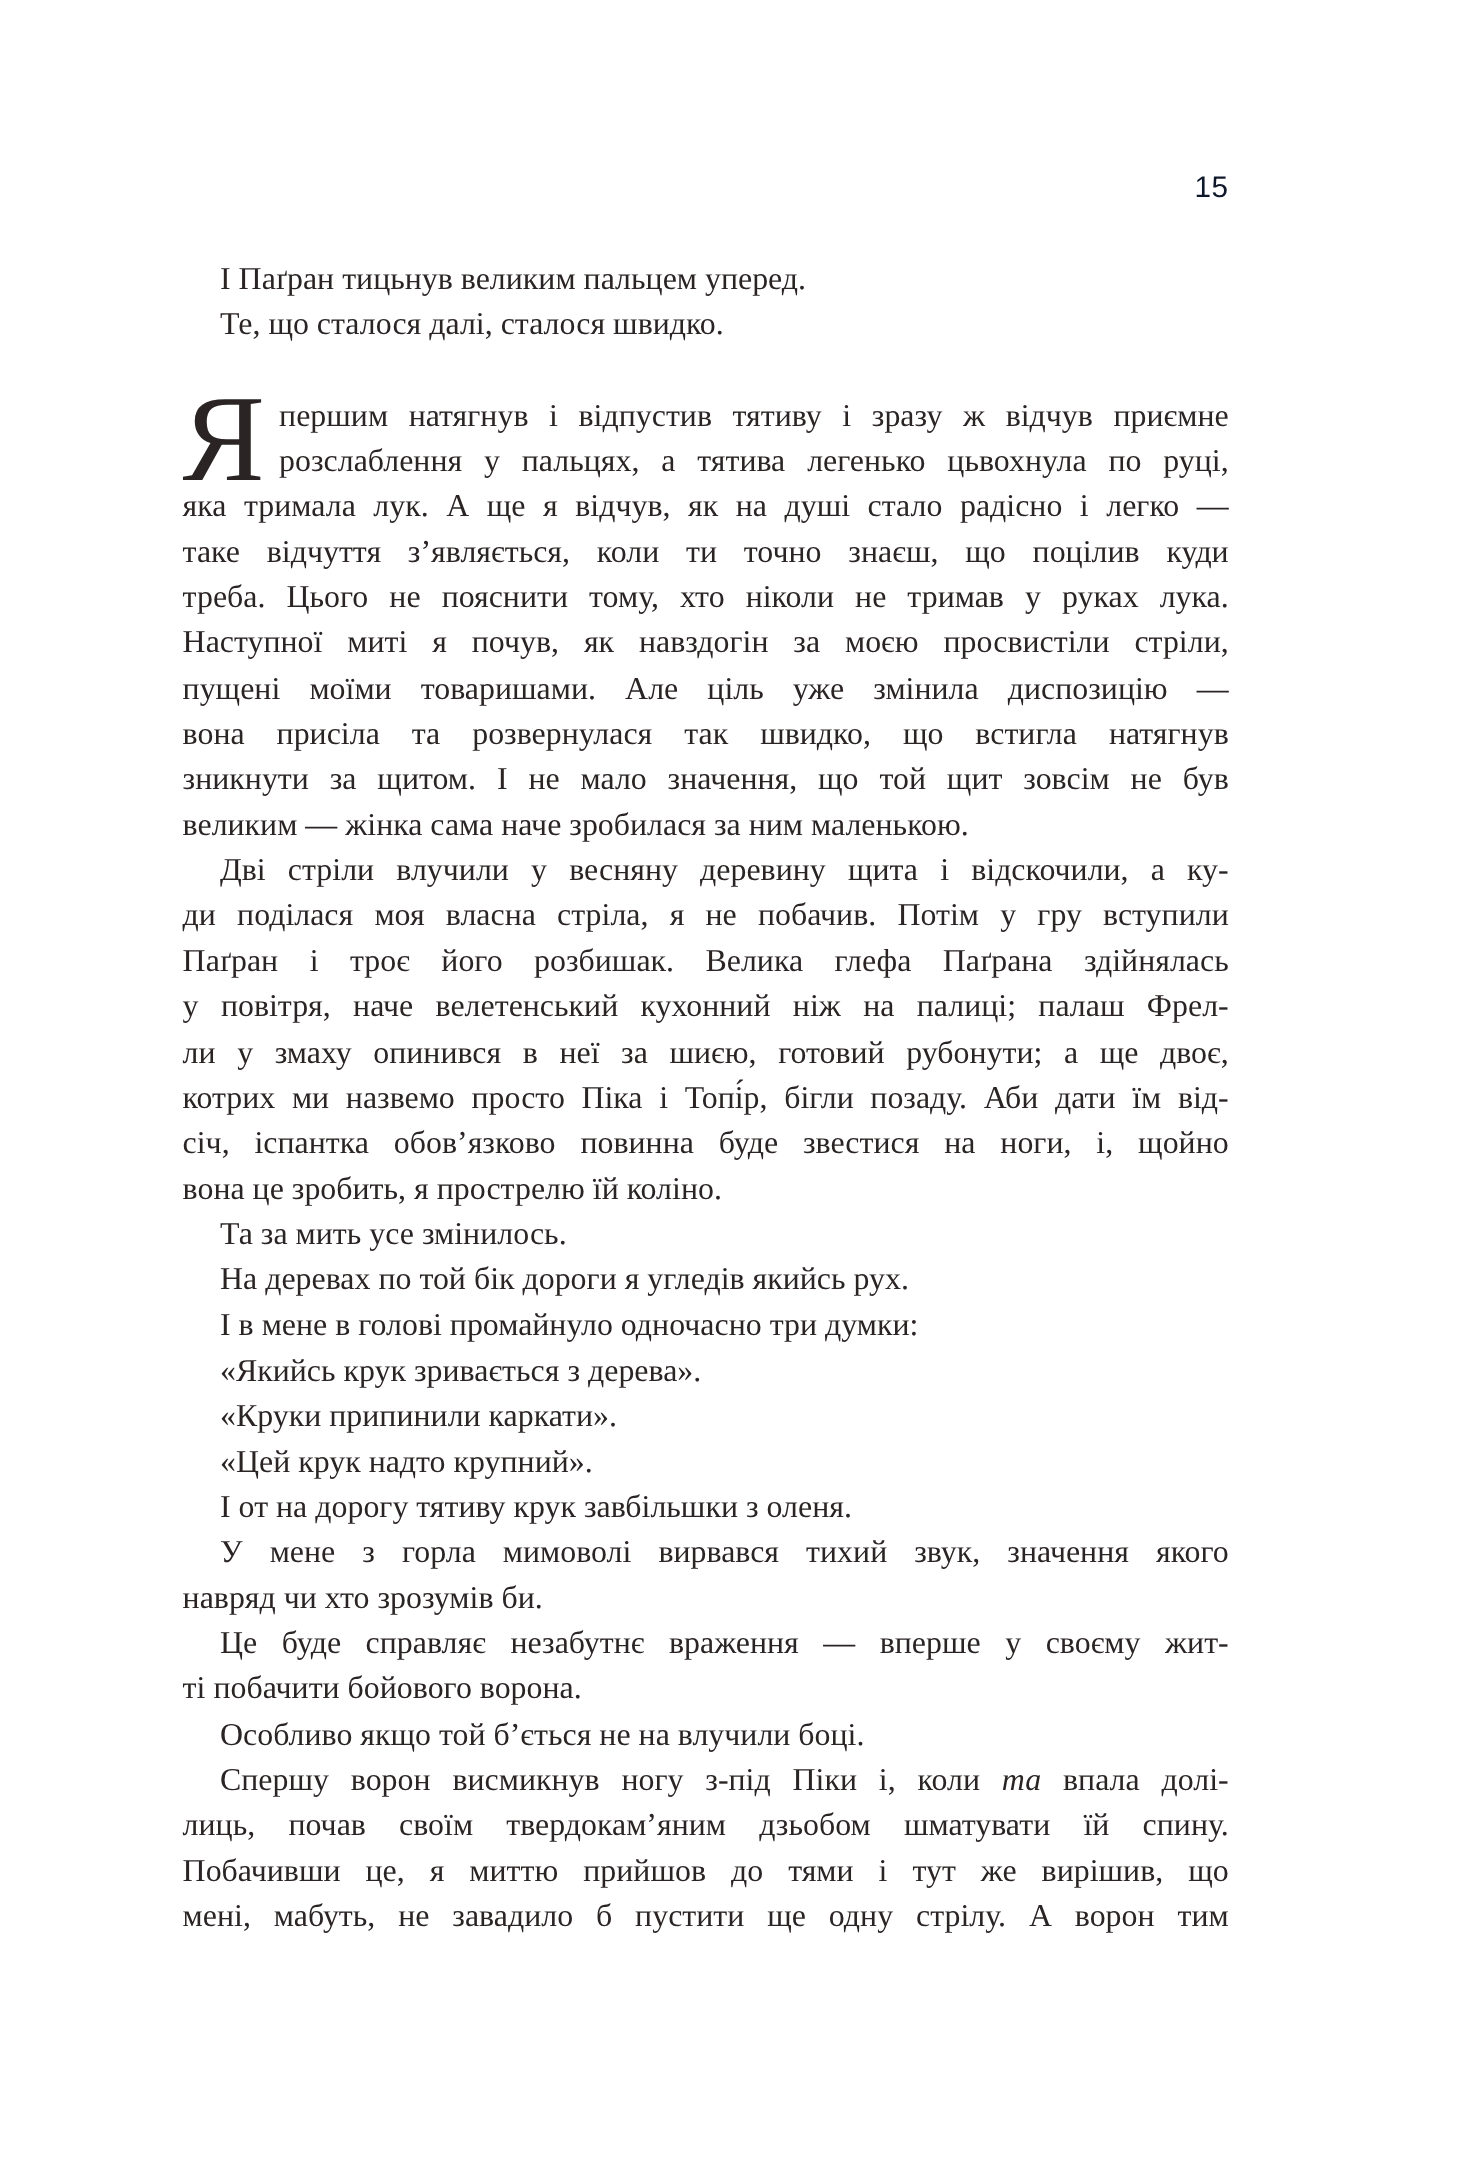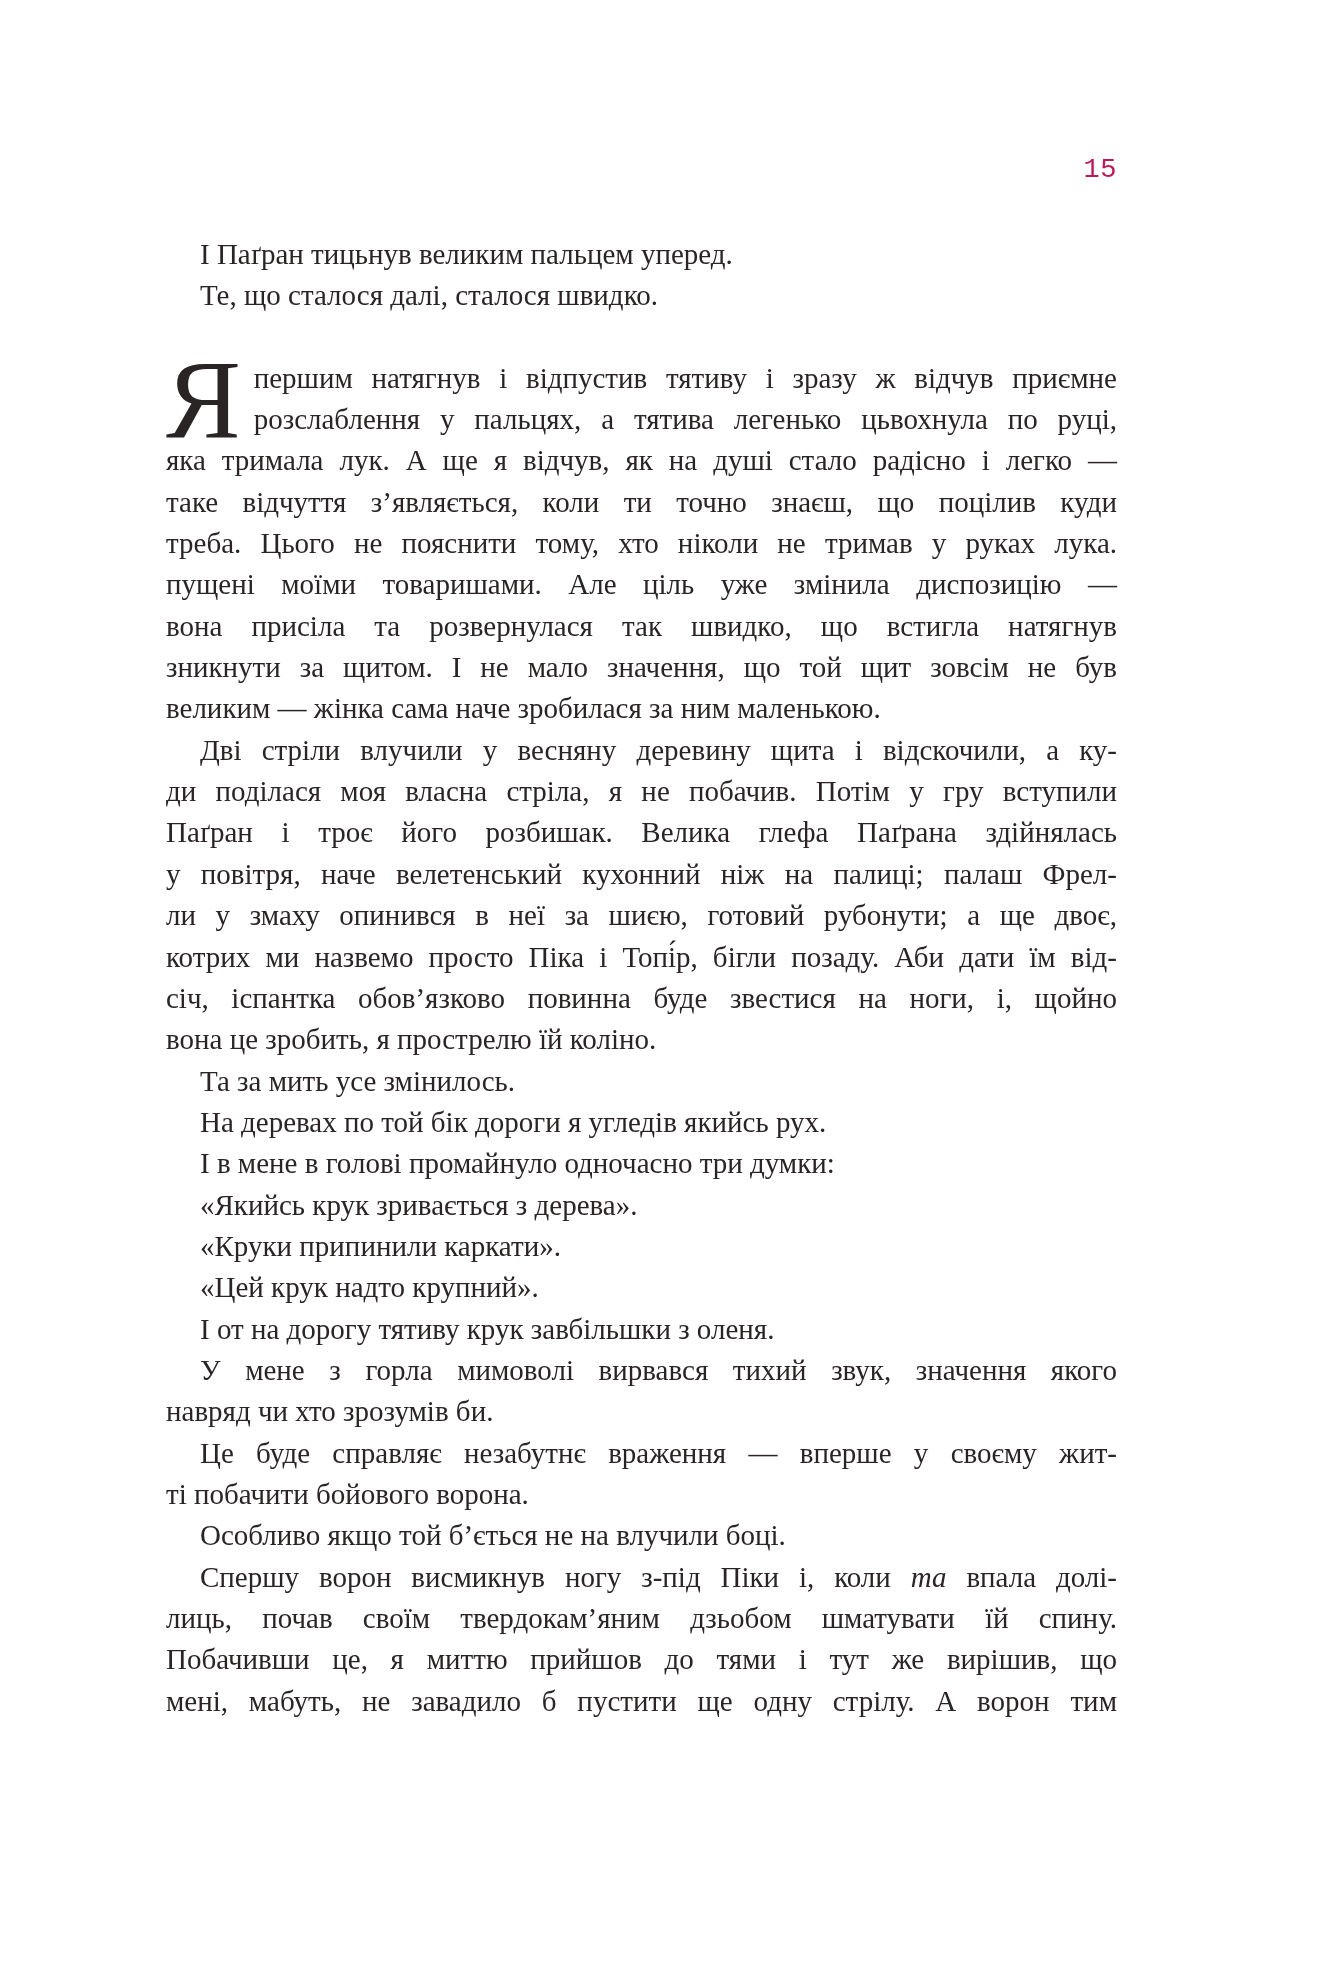"15" .page-number { color: #be185d -> #0f172a; font-family: Liberation Mono, monospace -> Liberation Sans, sans-serif }
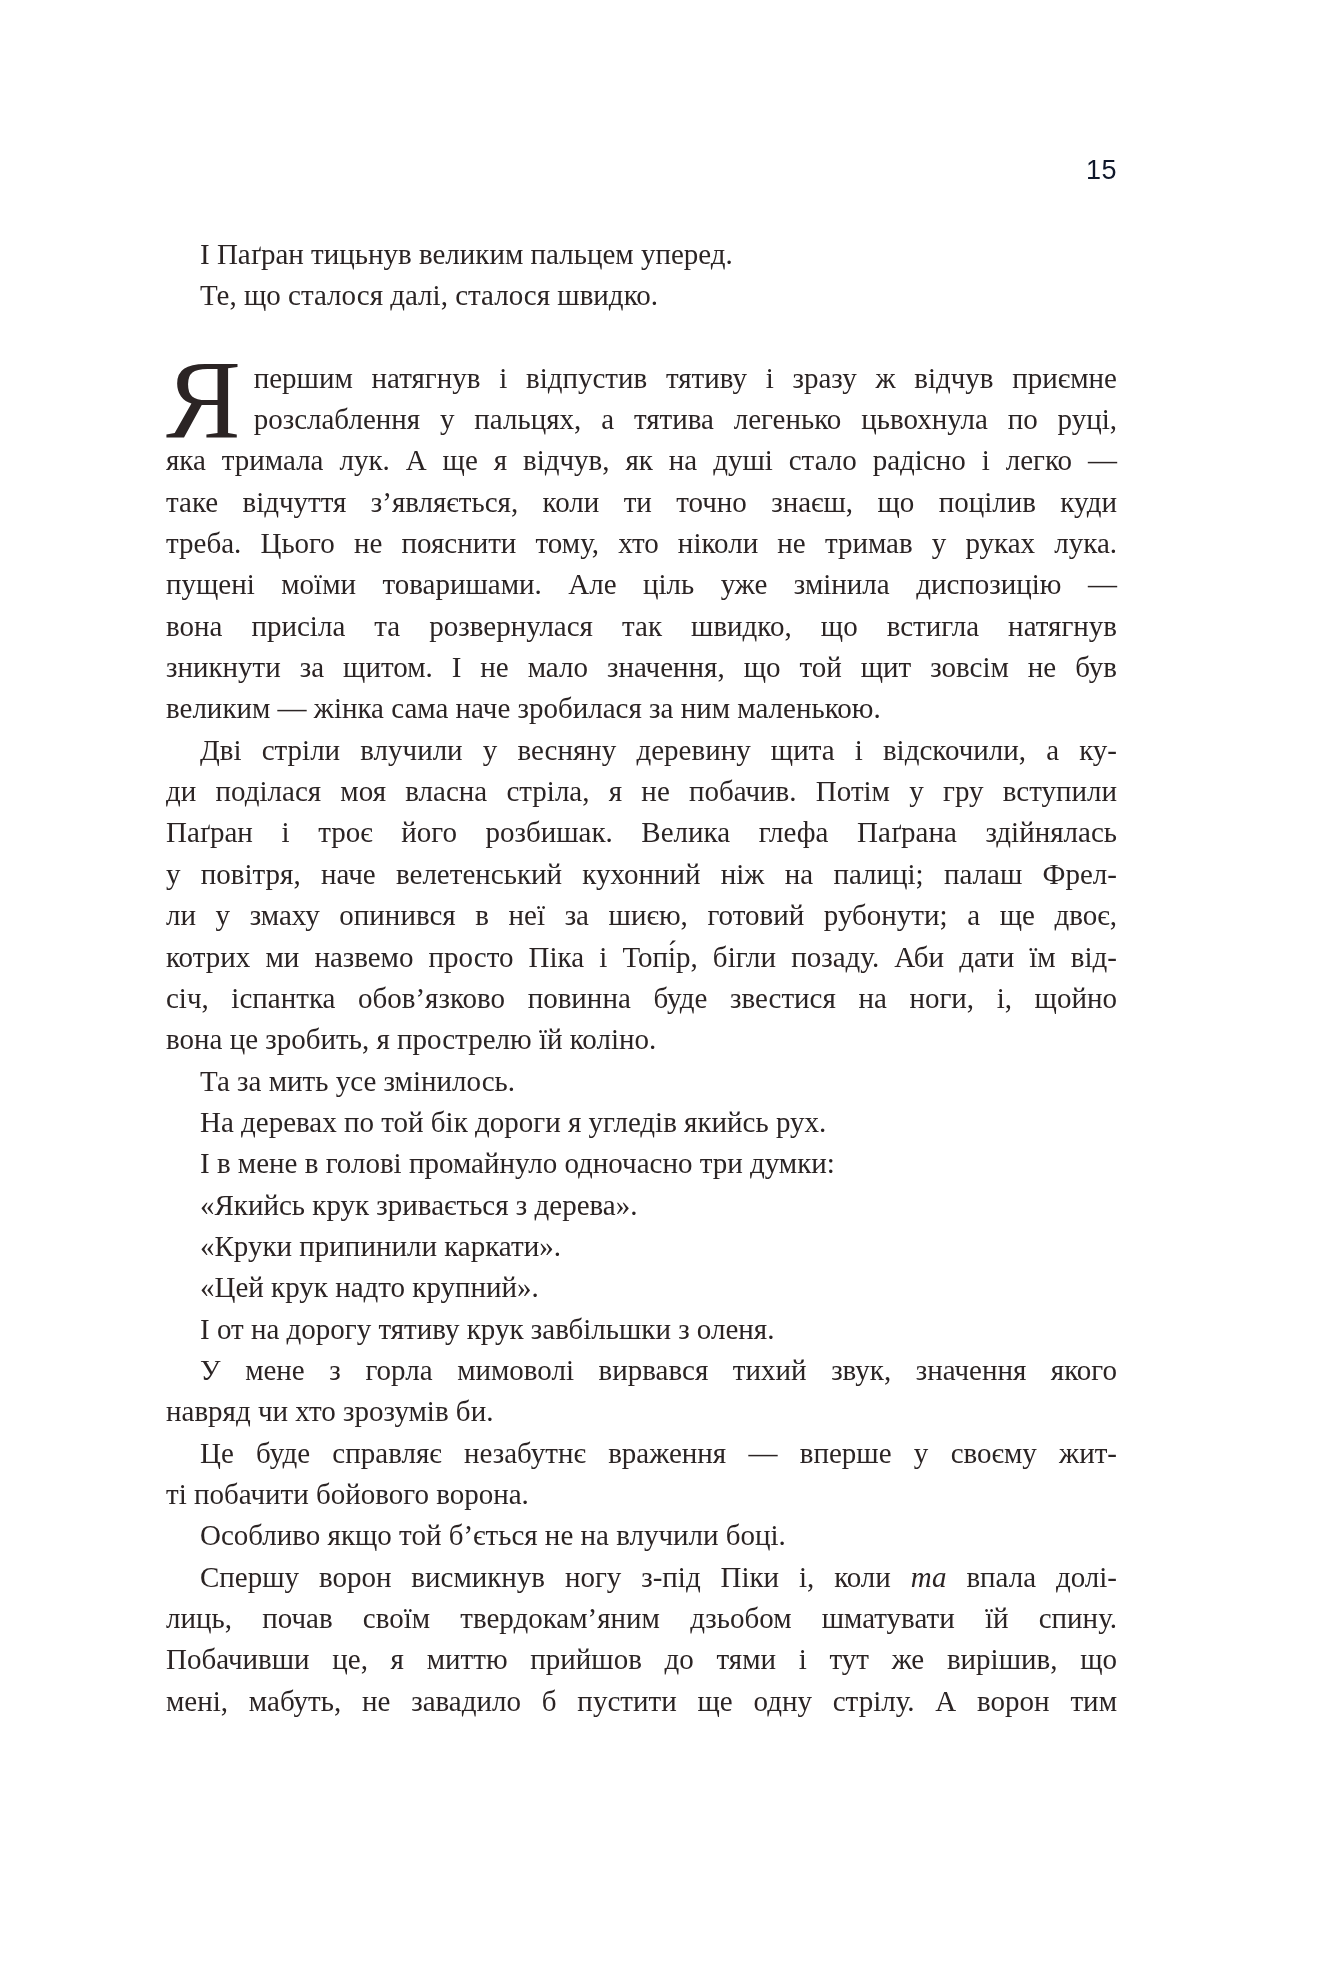"Наступної миті я почув, як" div.line { html: none -> <div>Наступної миті я почув, як навздогін за моєю просвистіли стріли,</div> }
